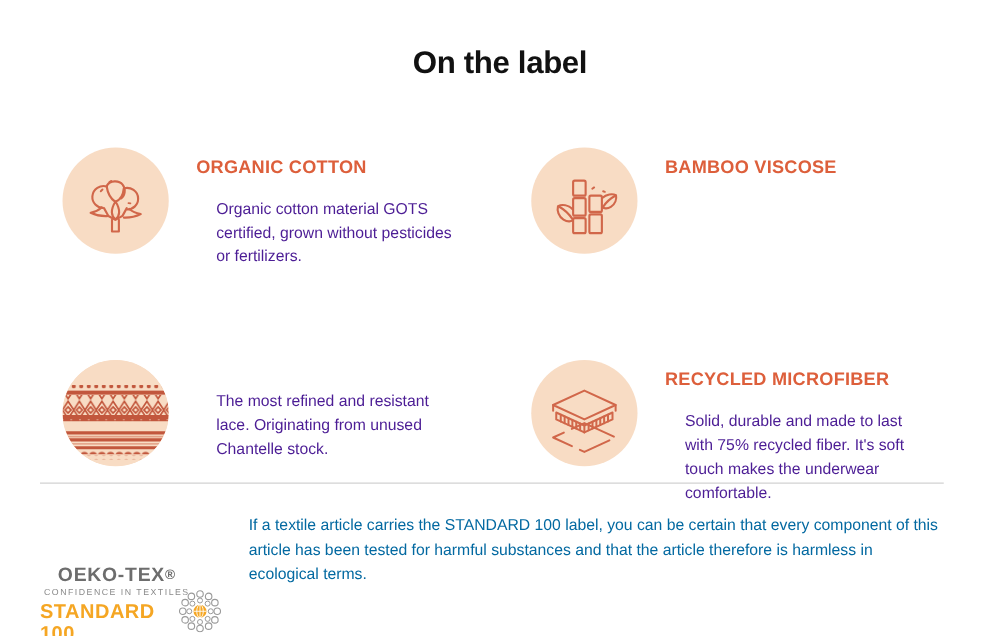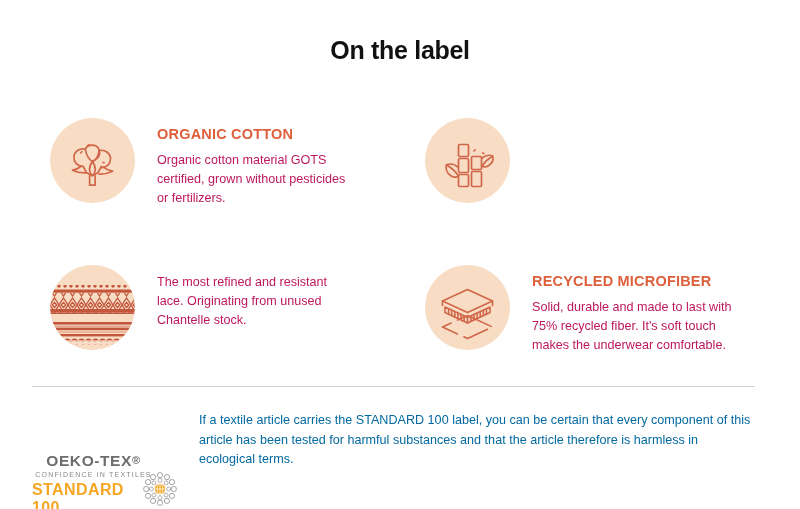"BAMBOO VISCOSE" p.feature-title { html: none -> <p>BAMBOO VISCOSE</p> }
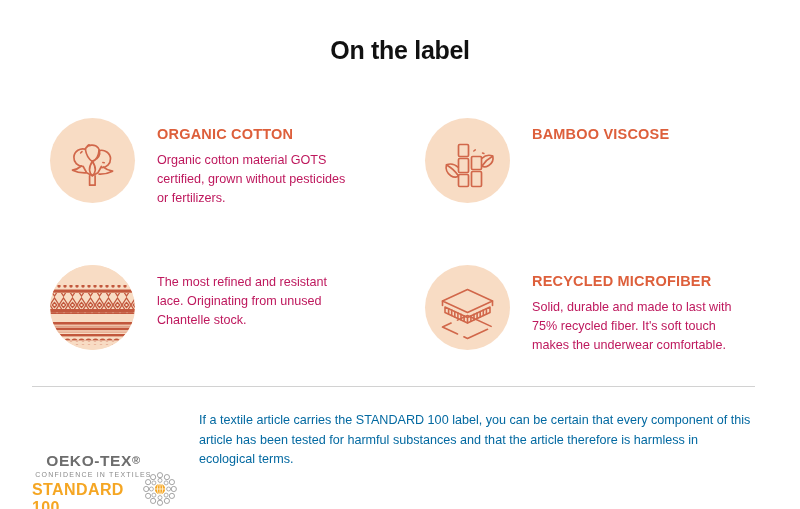"Organic cotton material GOTS certified," .feature-desc { color: #be185d -> #4c1d95; margin: 0 -> 16px }
